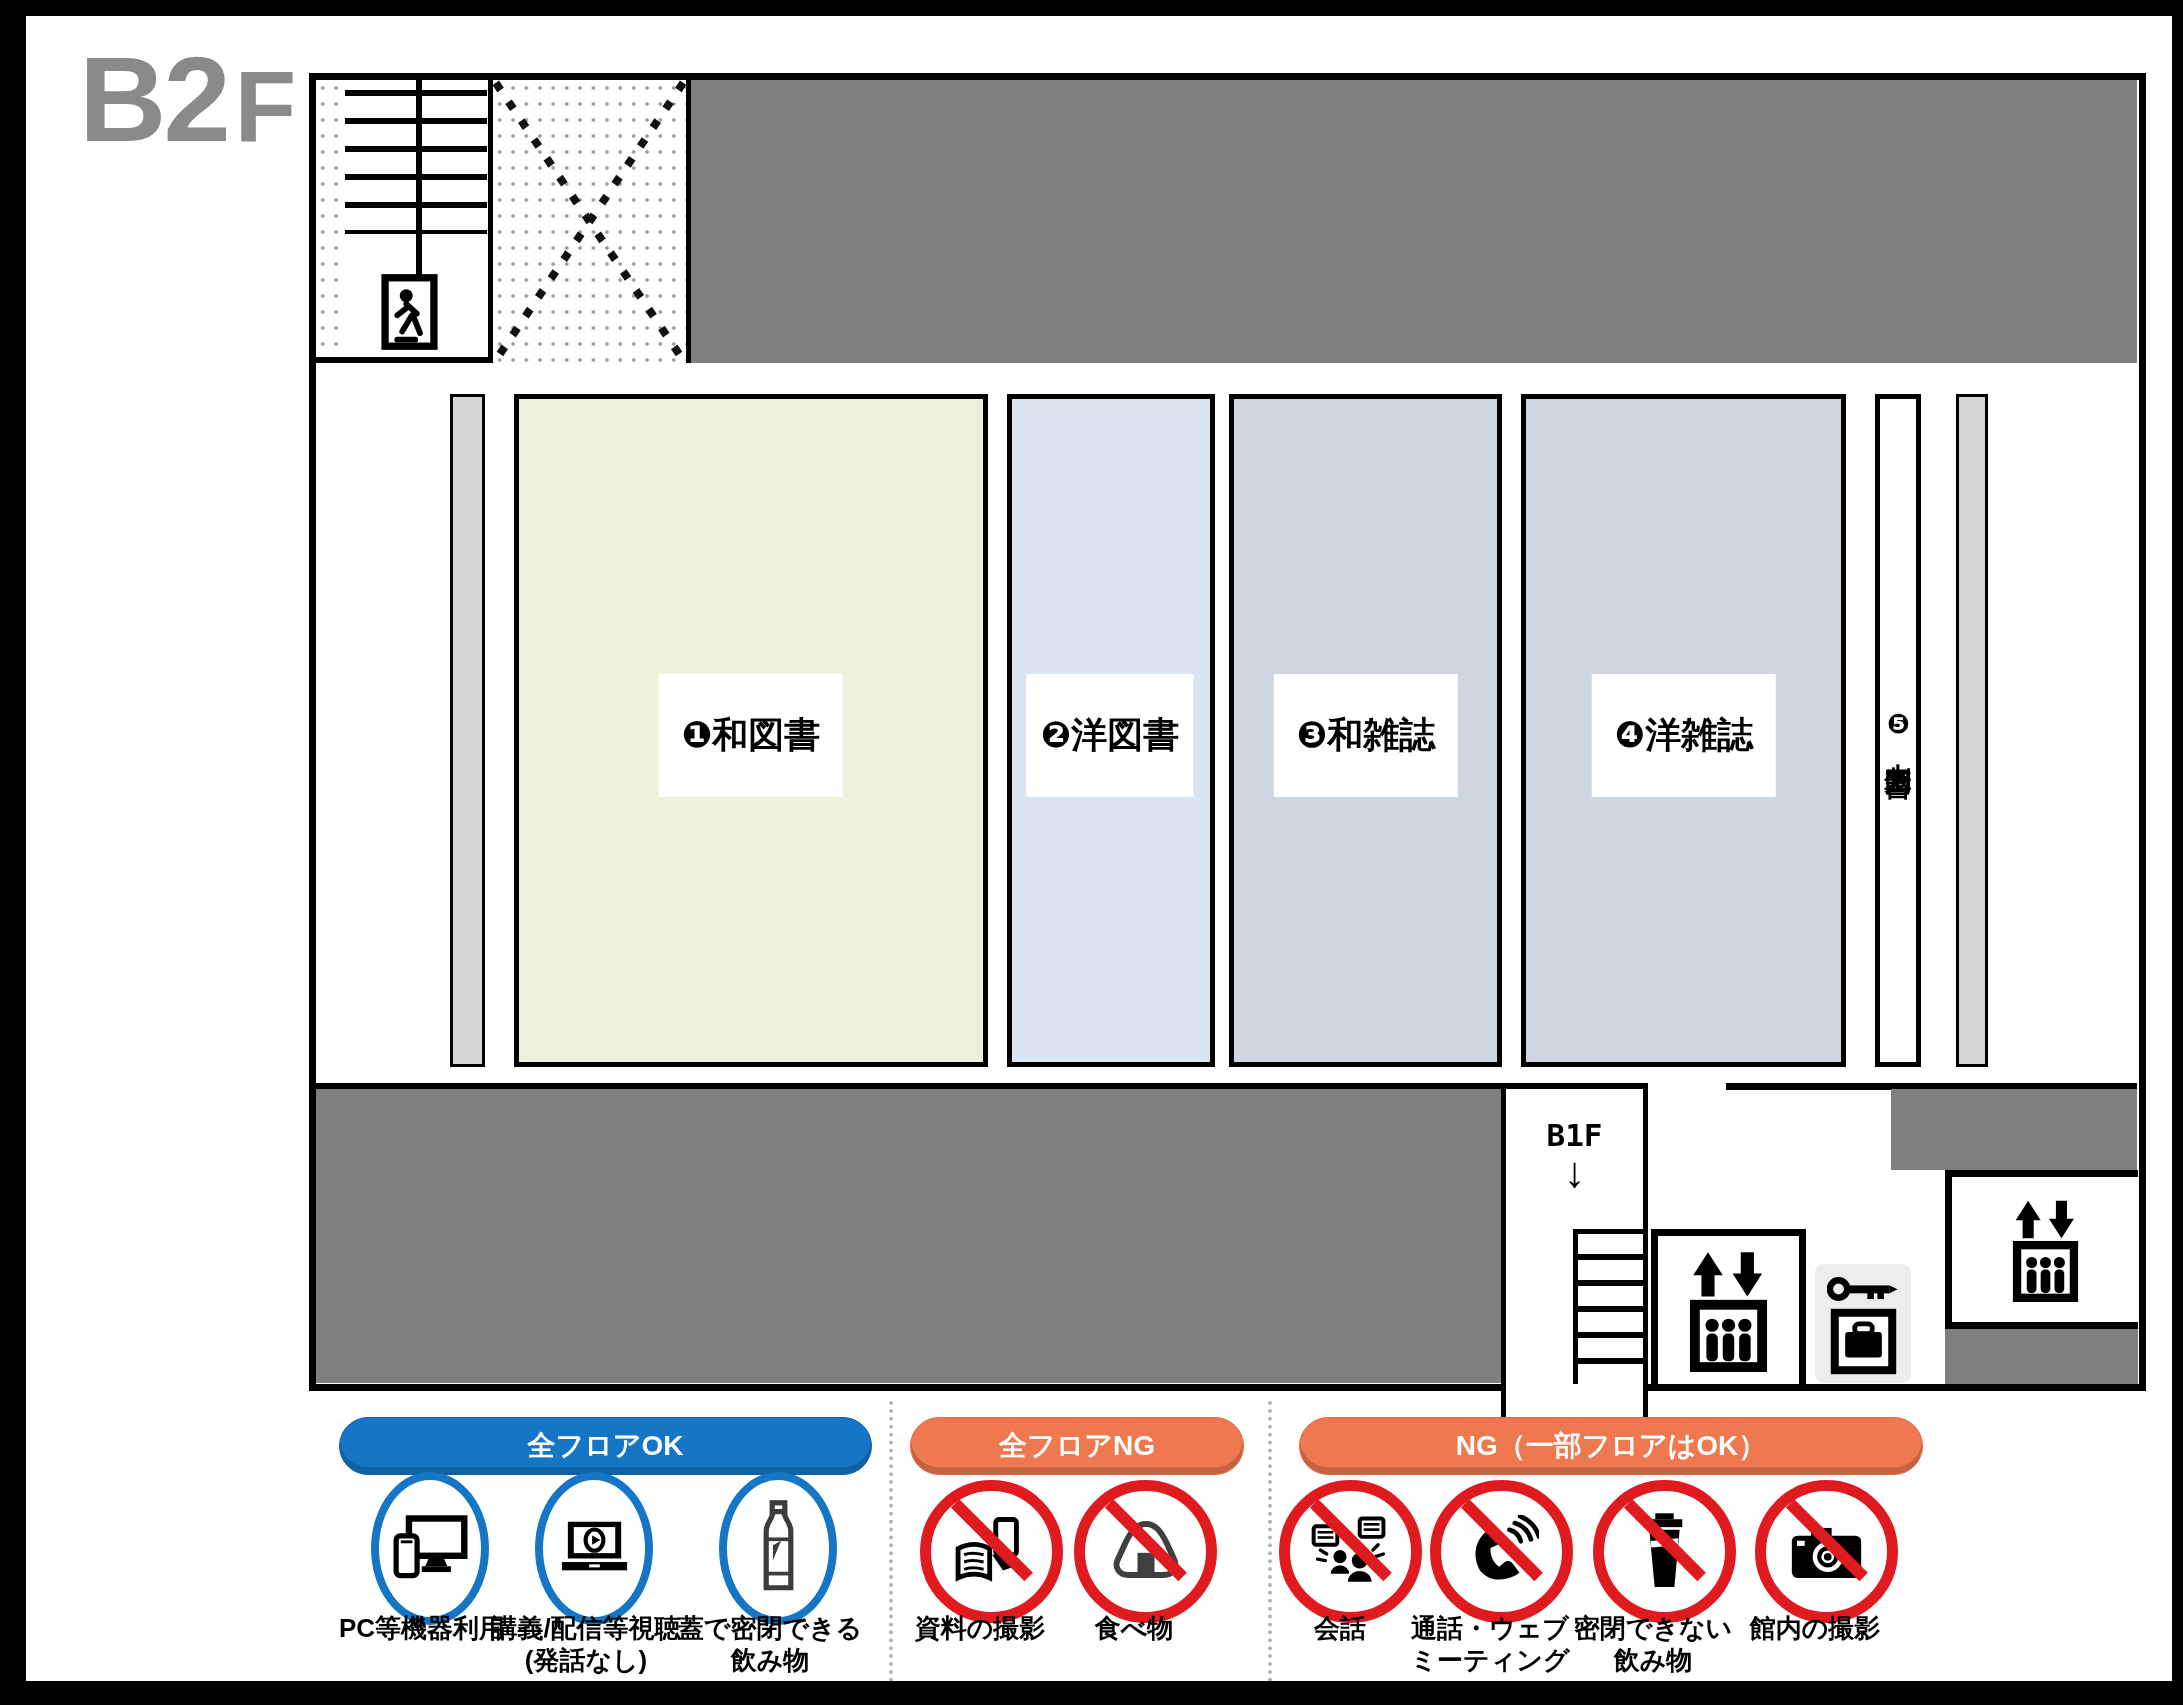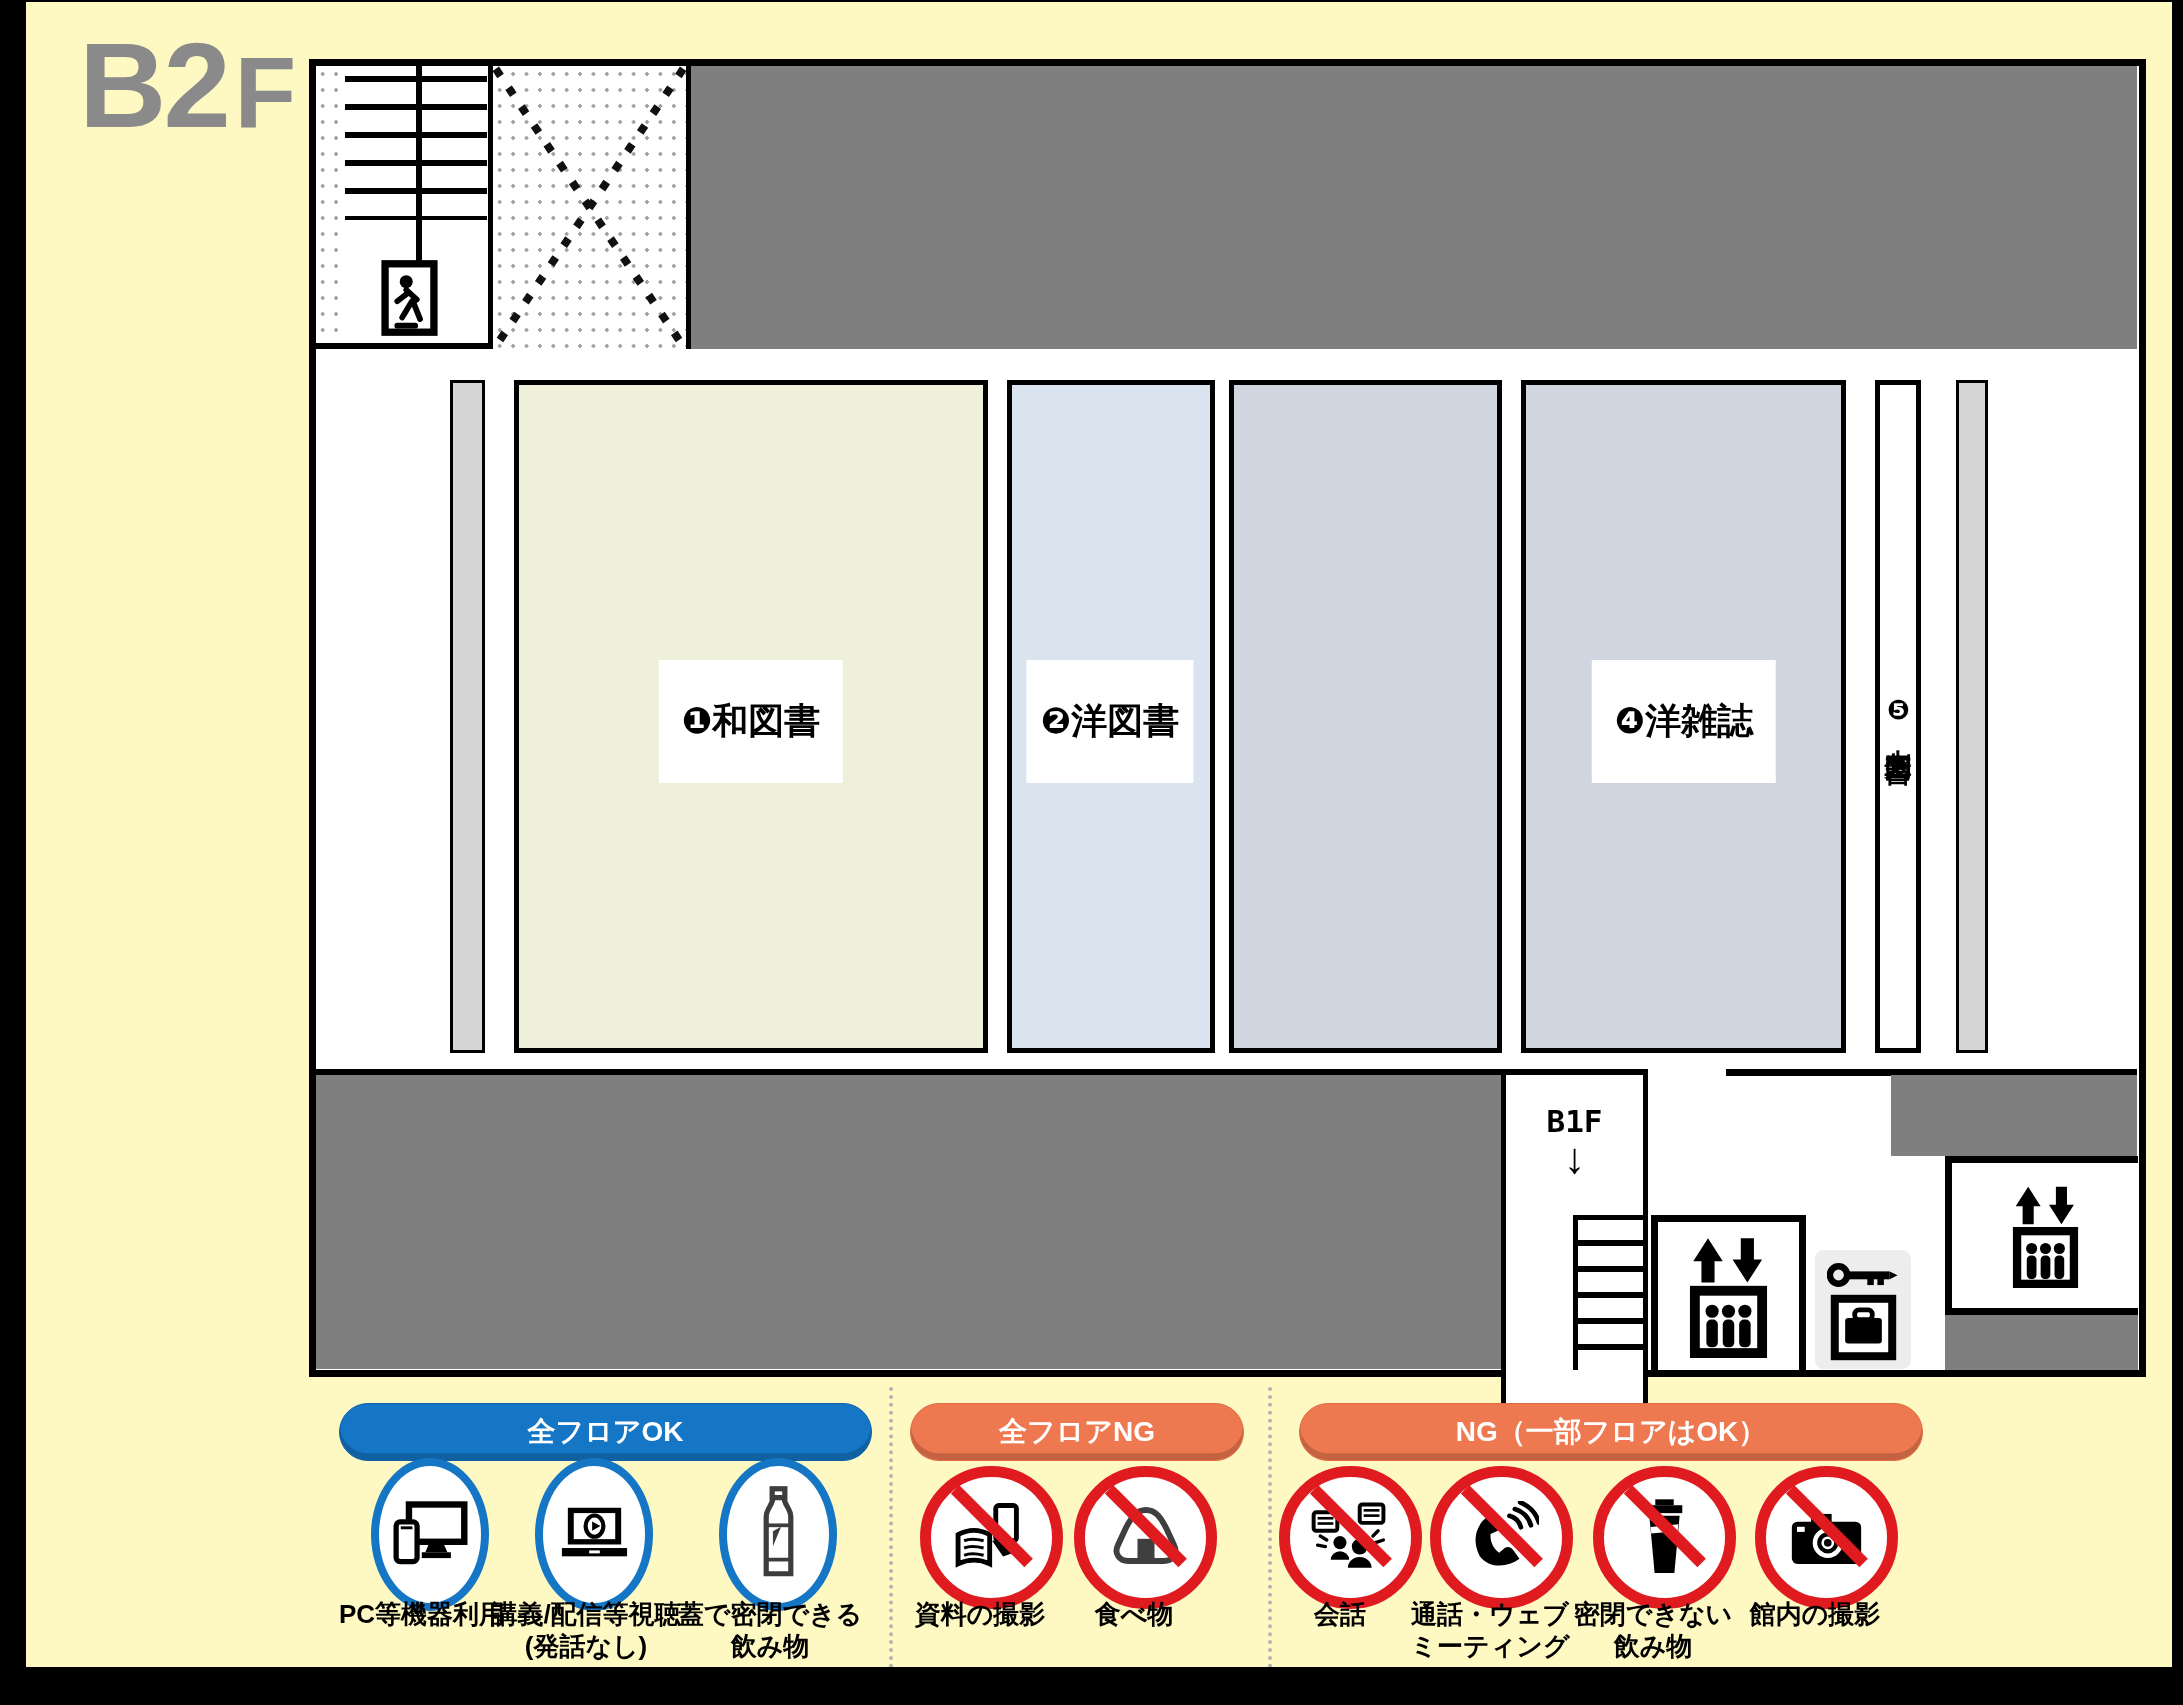"B2F" .page { background: #fef9c3 -> #ffffff; top: 2px -> 16px }
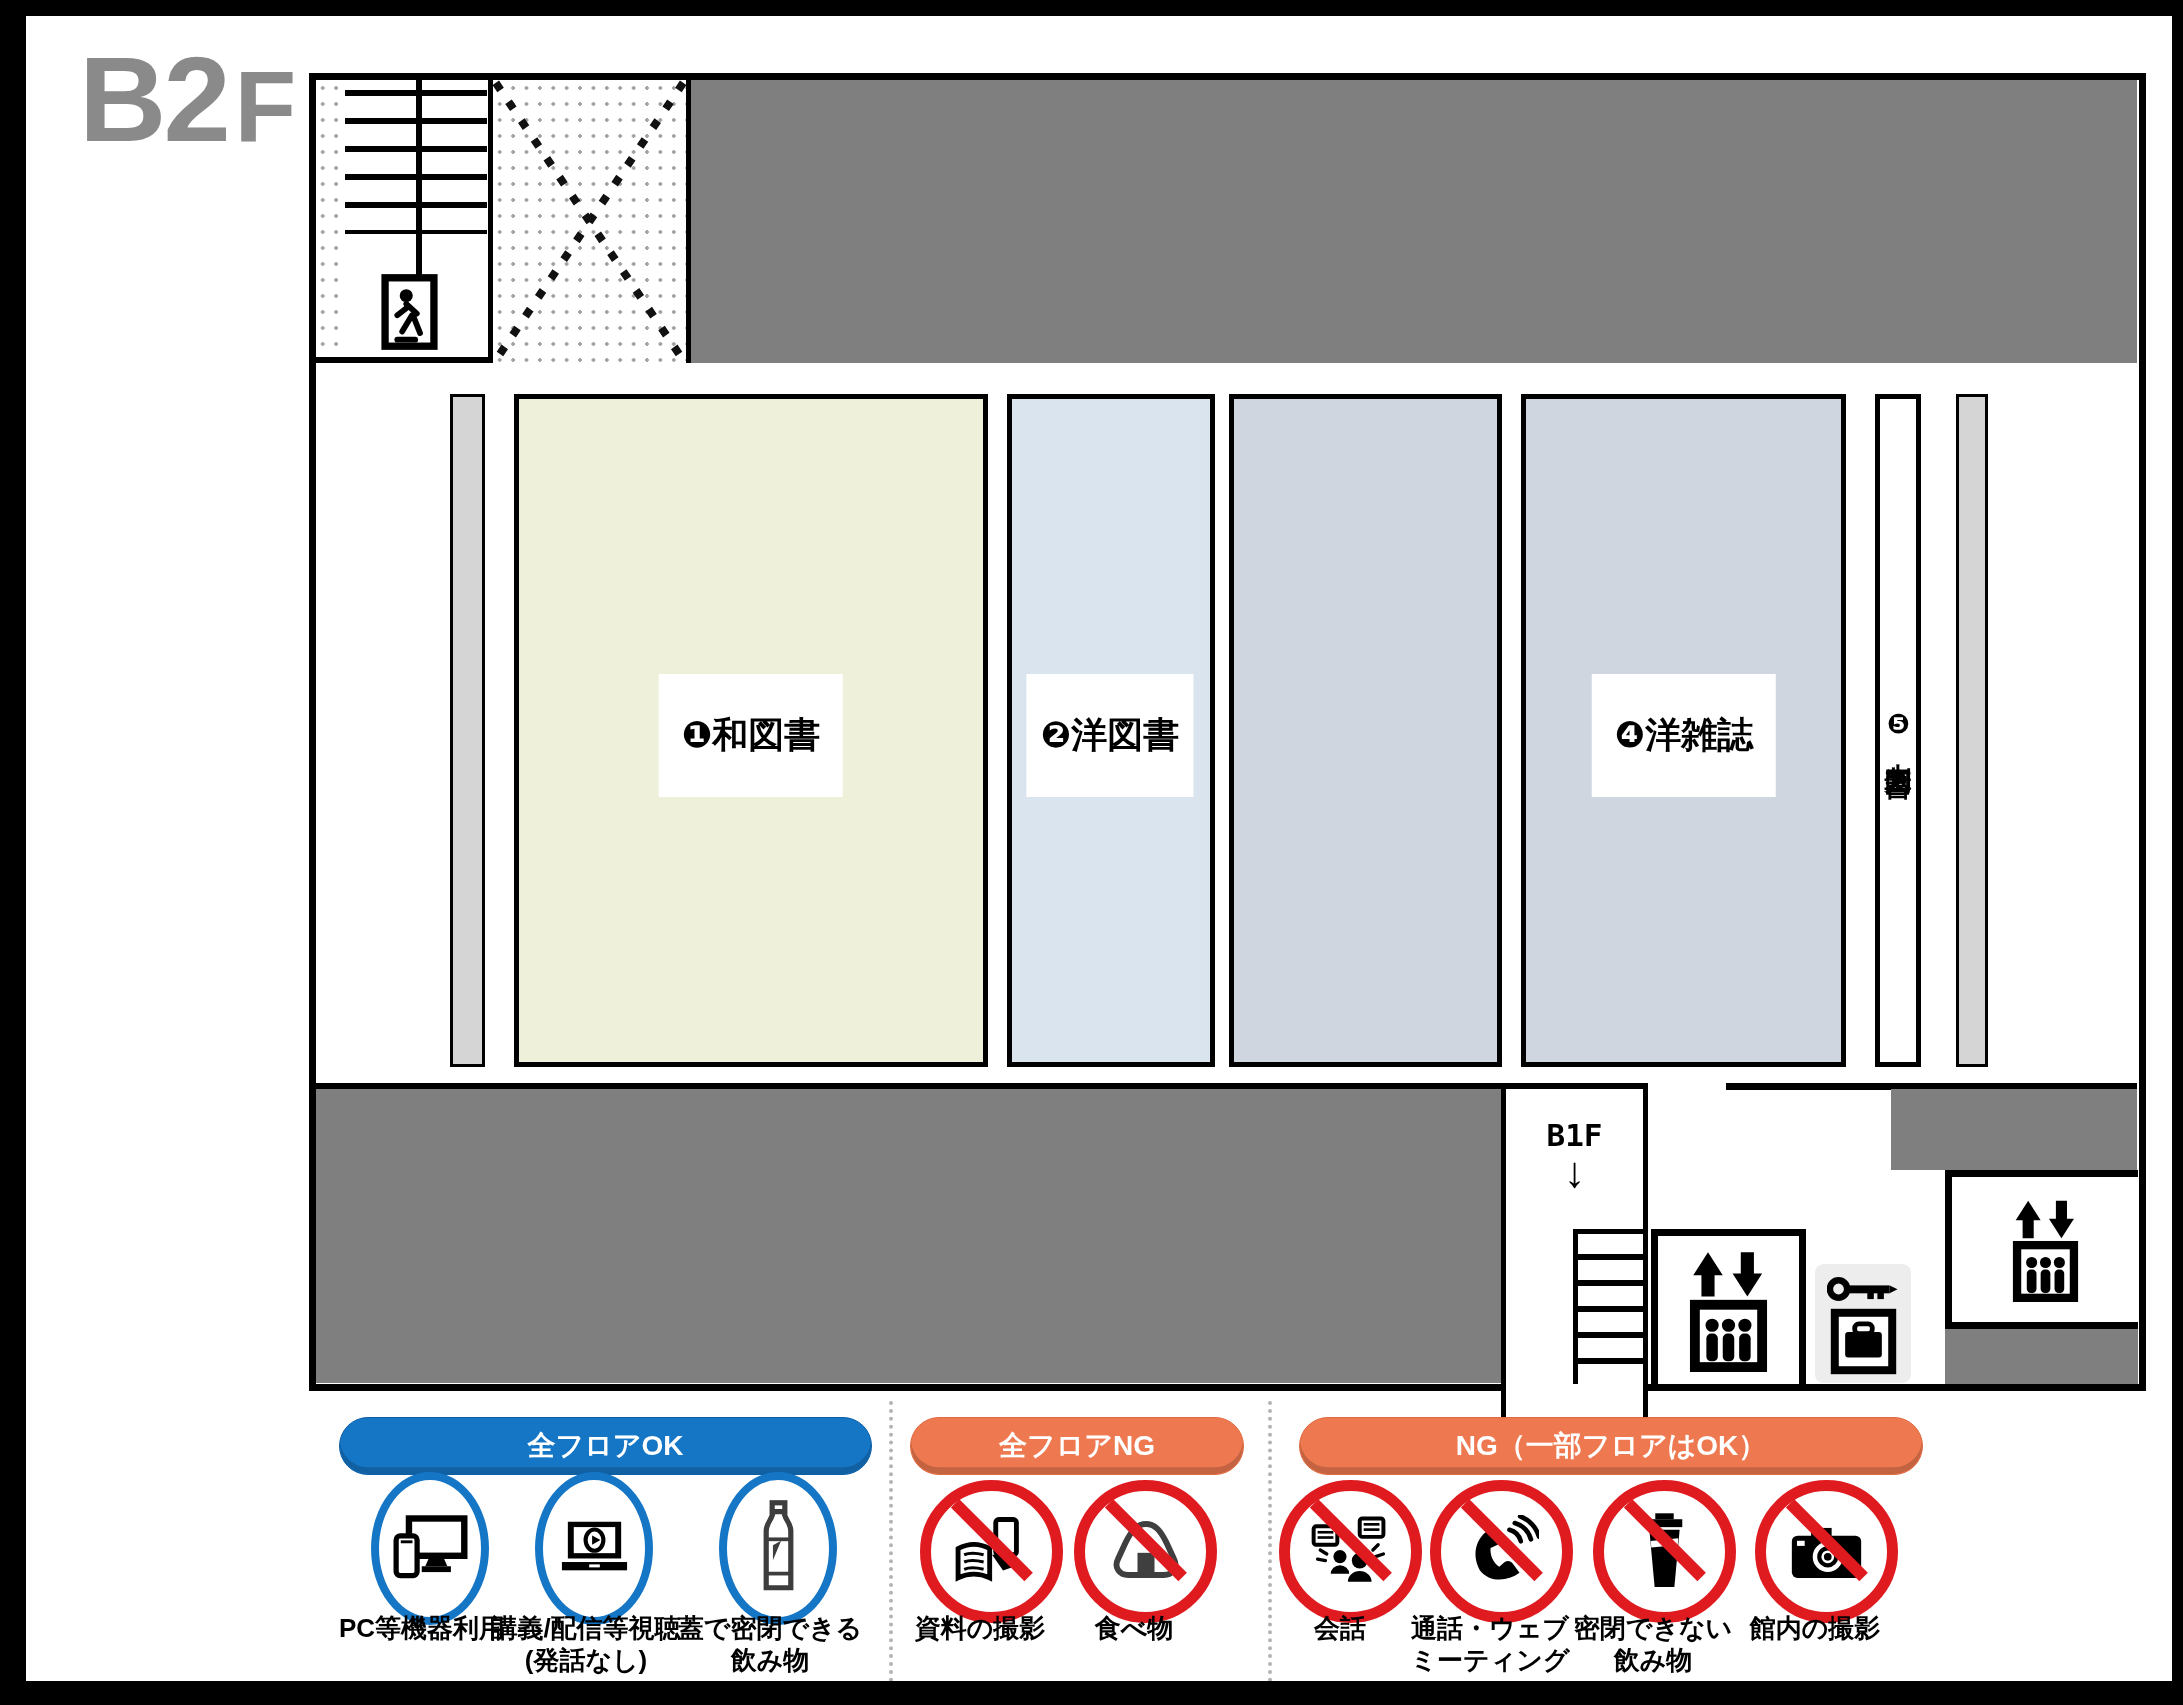"❸和雑誌" div.abs { html: none -> <div> <span>❸和雑誌</span> </div> }
